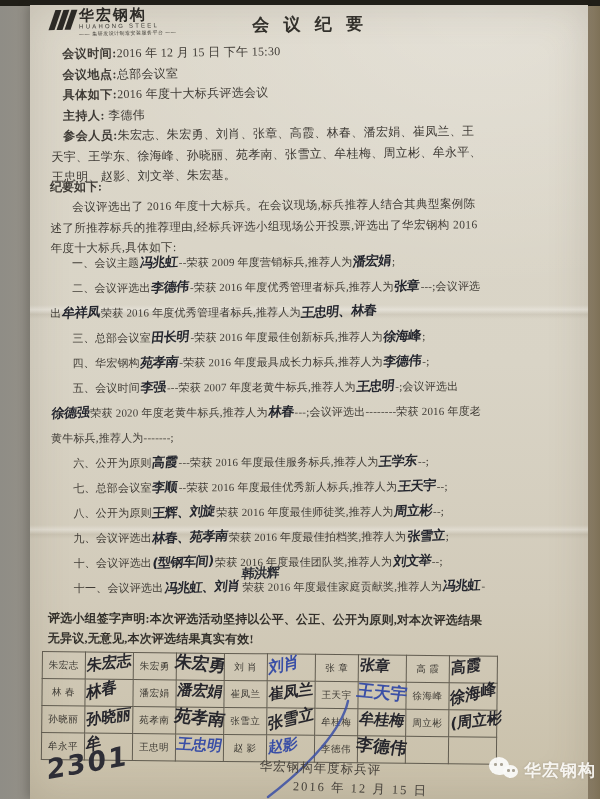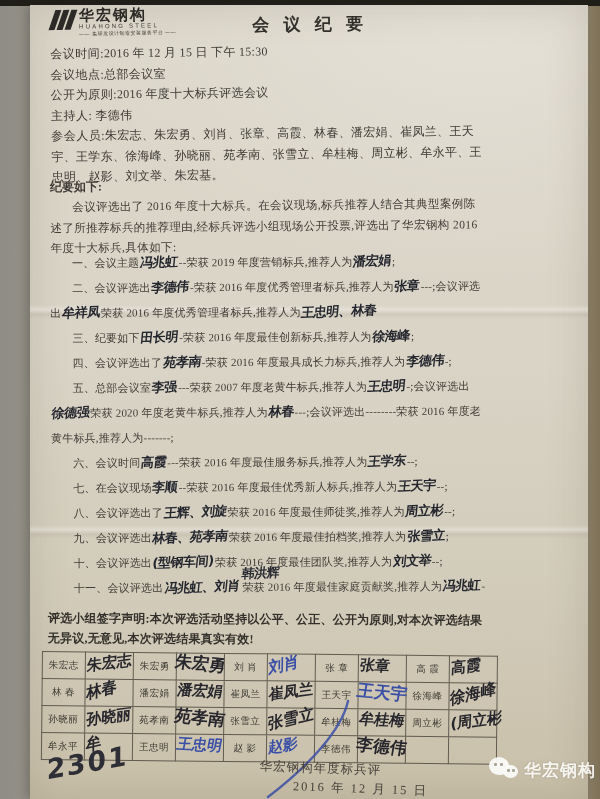"会议时间:" .meta .lab { font-weight: 400 -> 700; margin-left: none -> 12px }
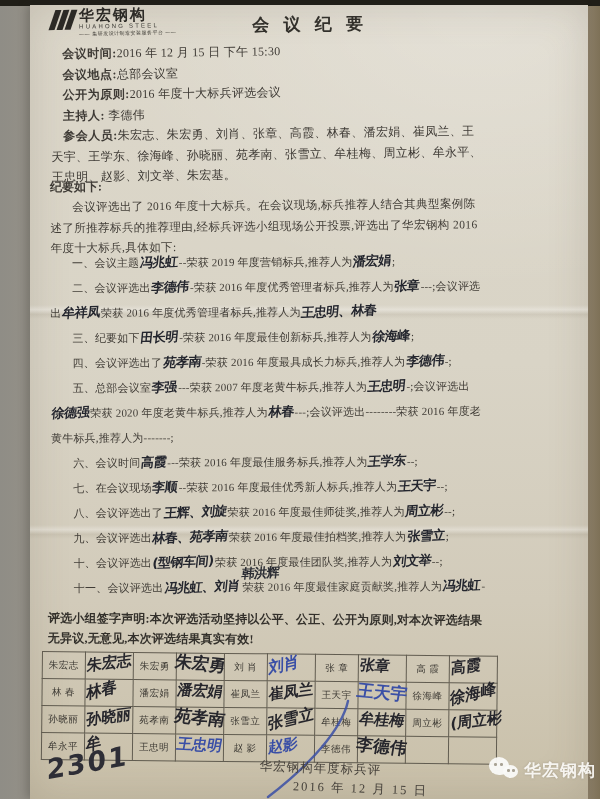"公开为原则:" span.lab { text: 公开为原则 -> 具体如下 }
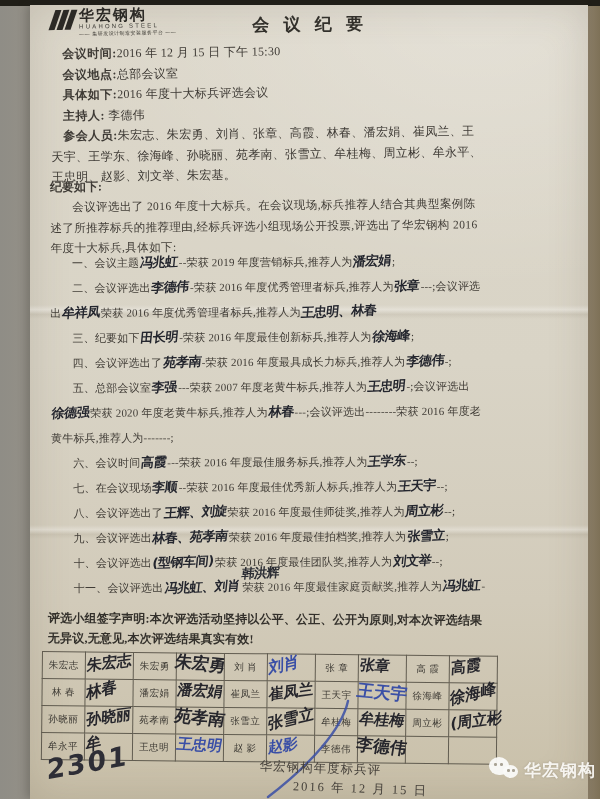"--荣获 2019 年度营销标兵,推荐人为" span.print { text: 2019 -> 2009 }
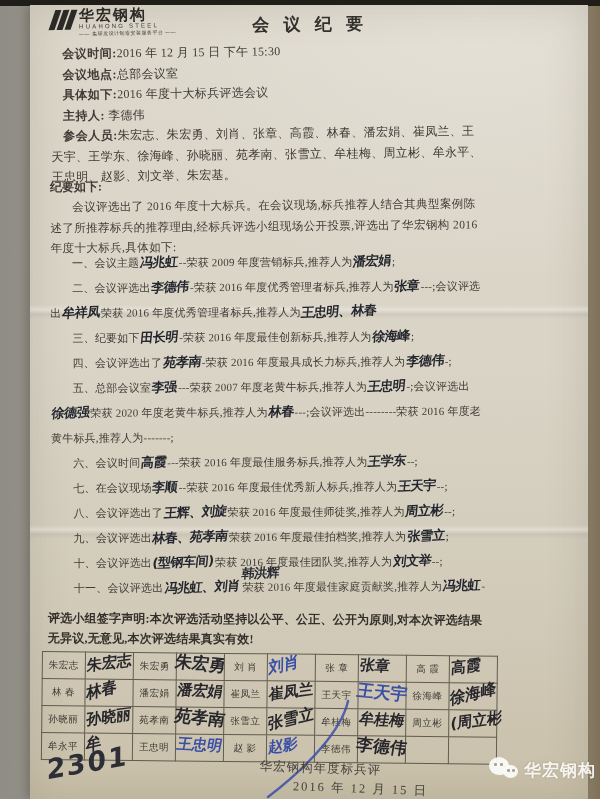"三、纪要如下" span.print { text: 纪要如下 -> 总部会议室 }
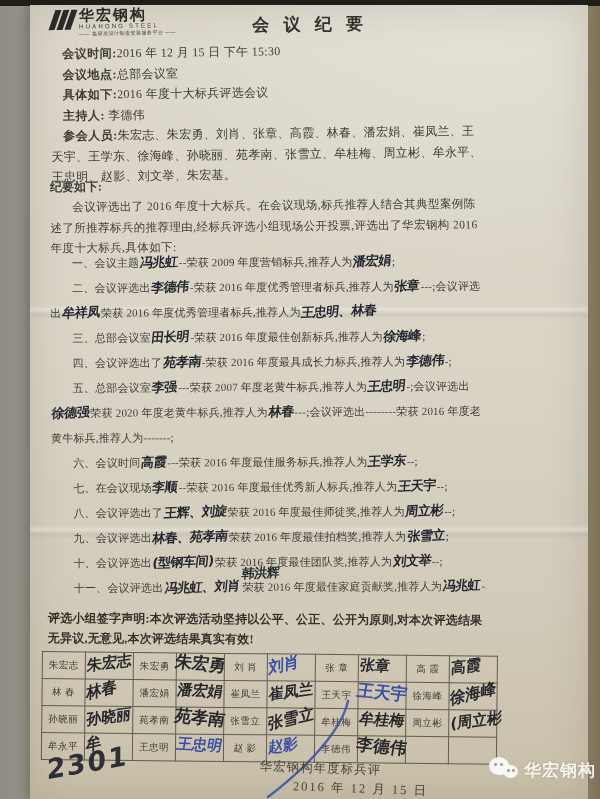"四、会议评选出了" span.print { text: 会议评选出了 -> 华宏钢构 }
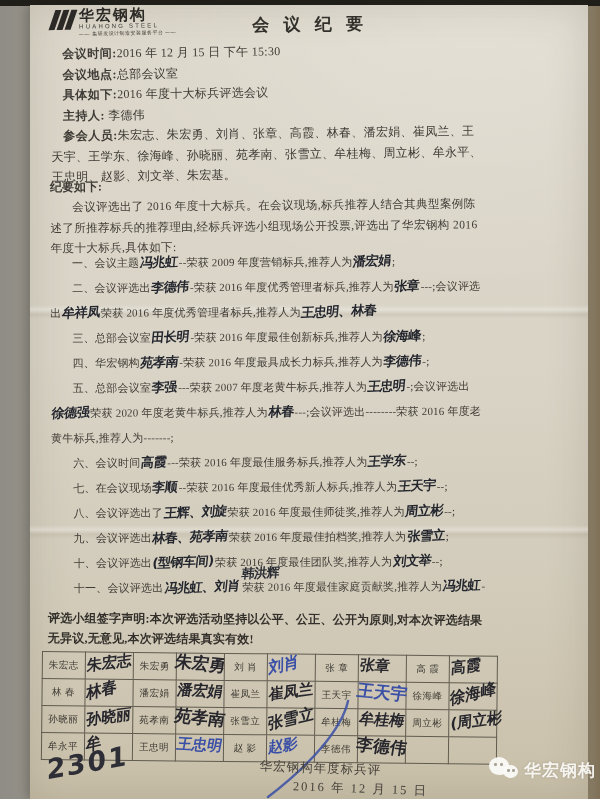"五、总部会议室" span.print { text: 总部会议室 -> 会议时间 }
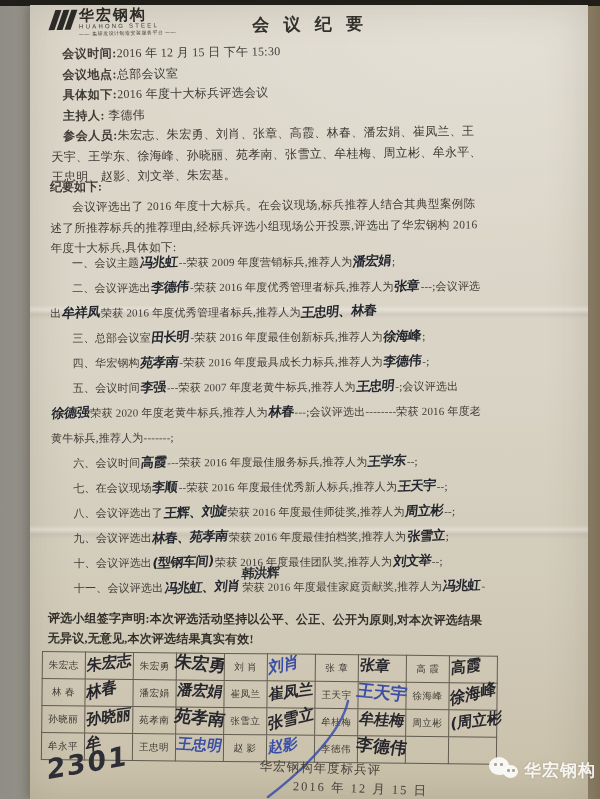"六、会议时间" span.print { text: 会议时间 -> 公开为原则 }
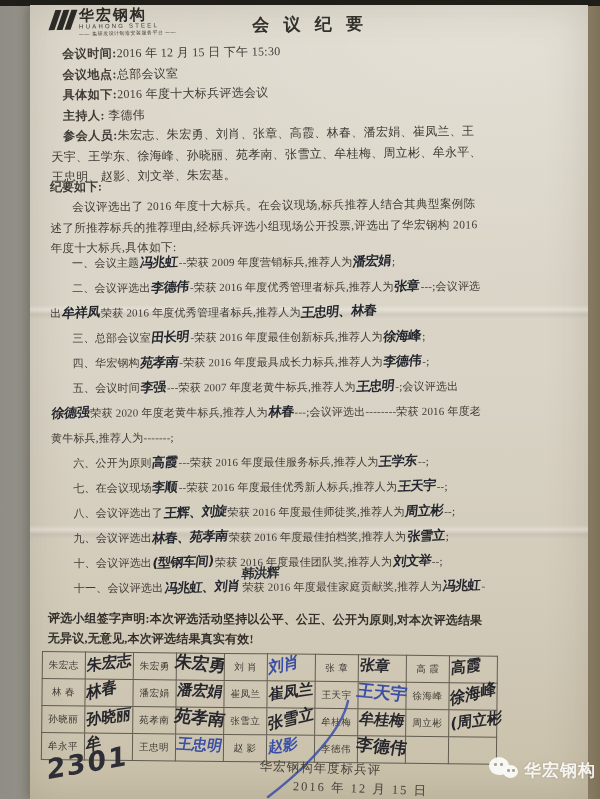"七、在会议现场" span.print { text: 在会议现场 -> 总部会议室 }
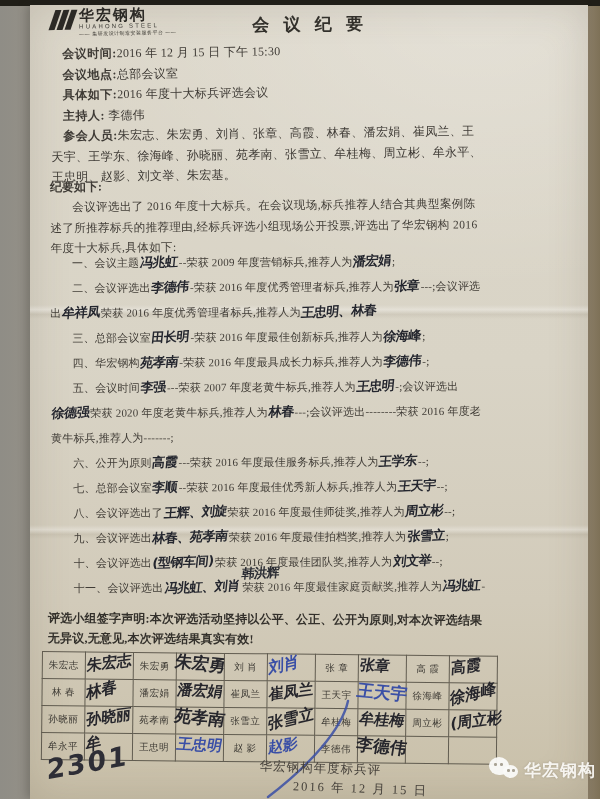"八、会议评选出了" span.print { text: 会议评选出了 -> 公开为原则 }
